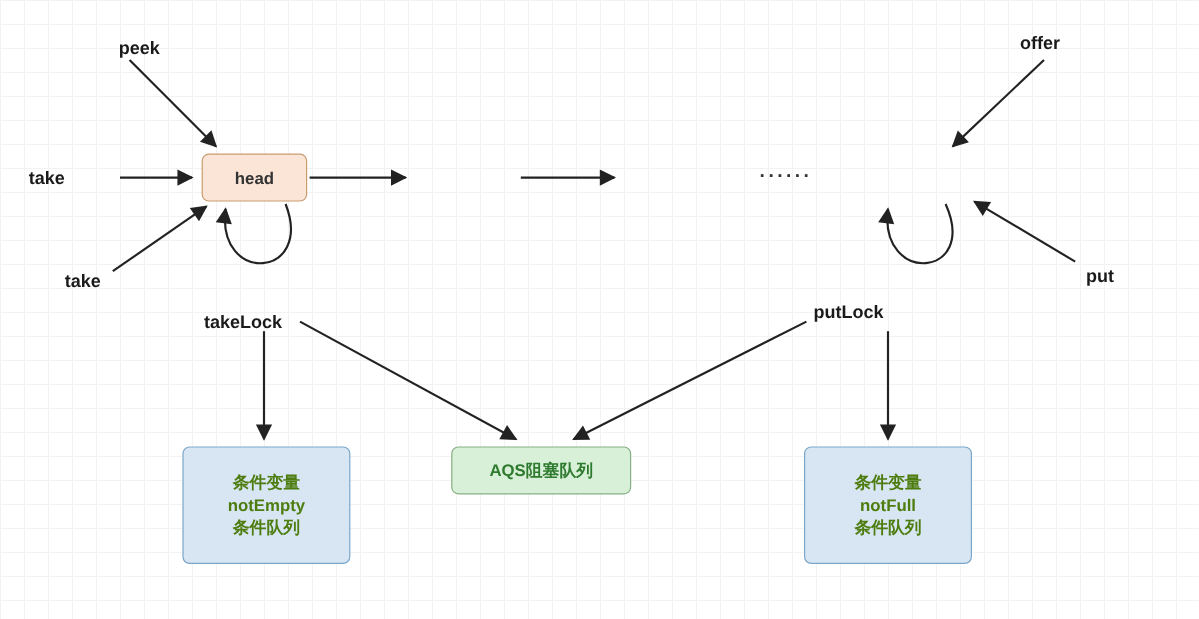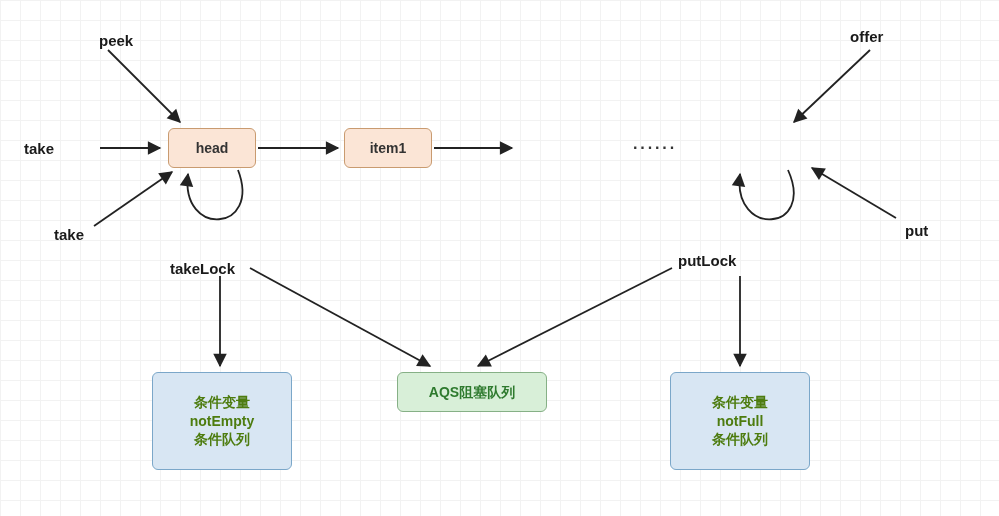"item1" div.node { html: <div>item1</div> -> none }
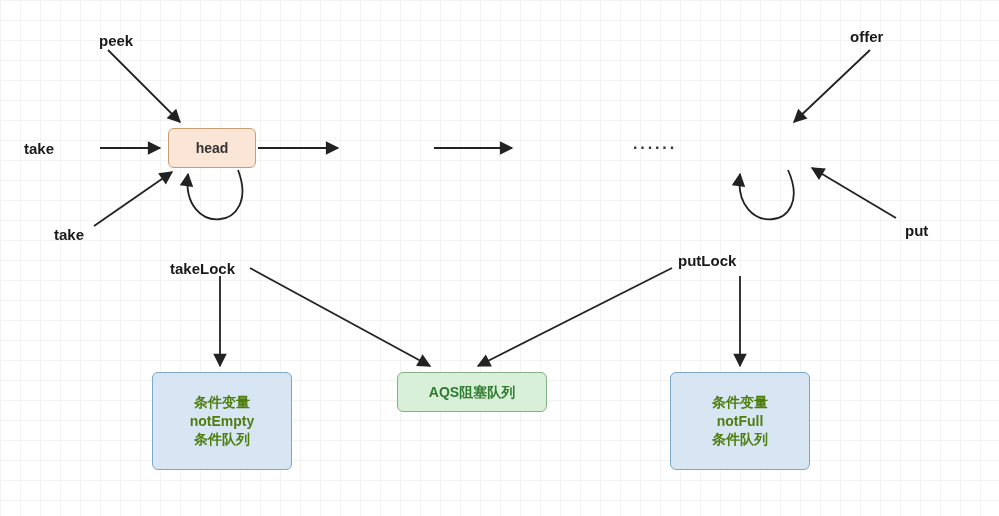"AQS阻塞队列" div.node { left: 397px -> 376px }
